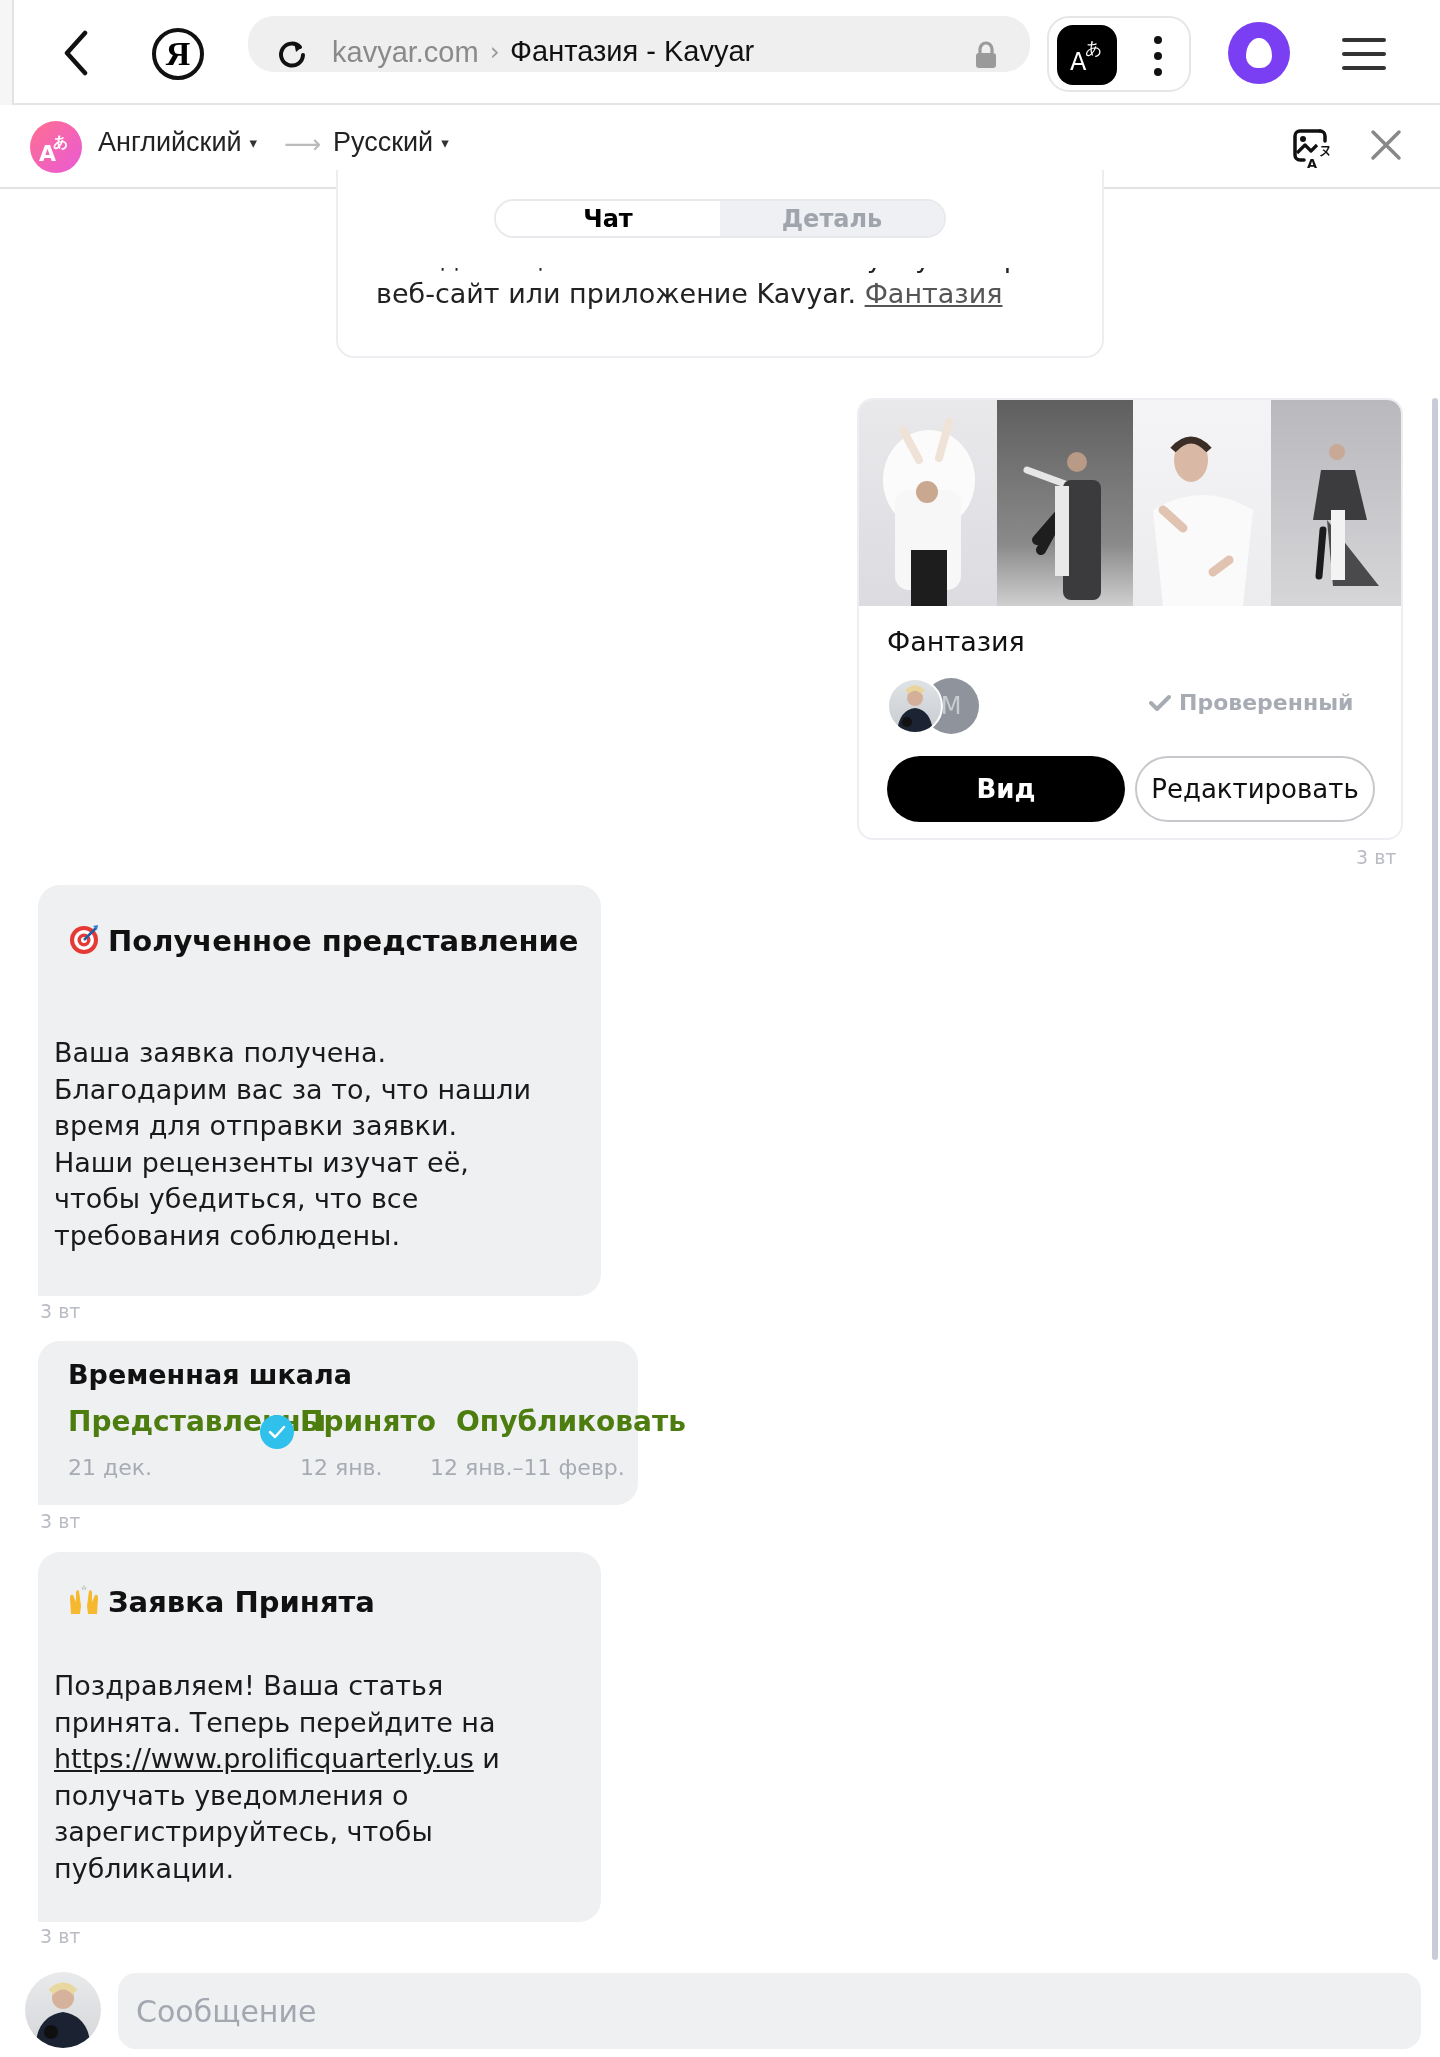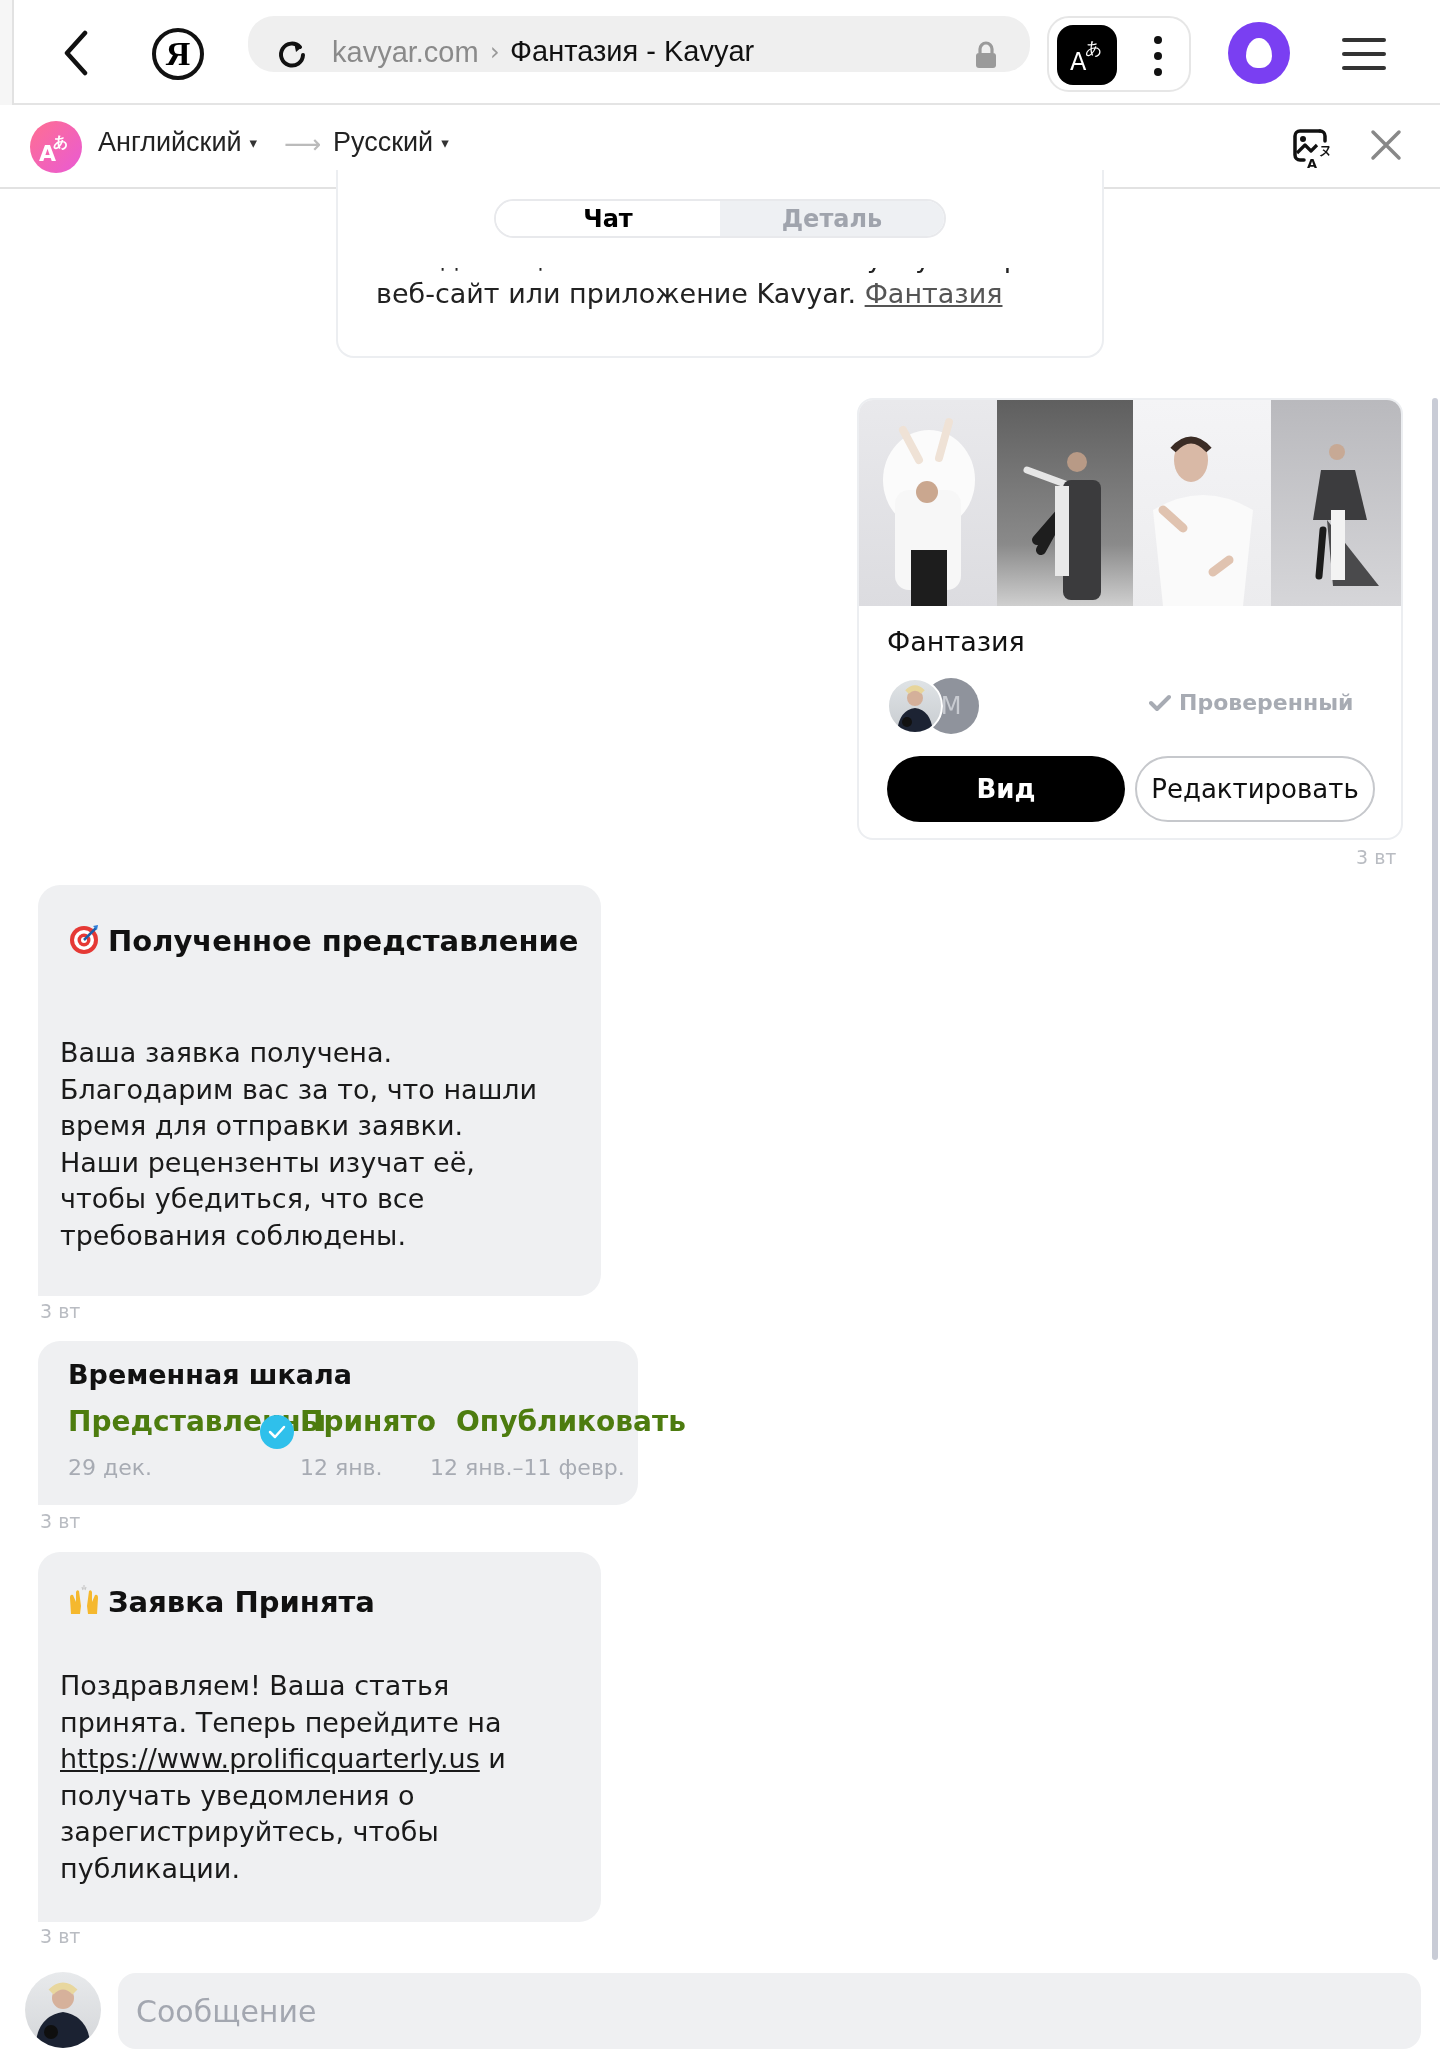"Ваша заявка получена." .b-body { left: 22px -> 16px }
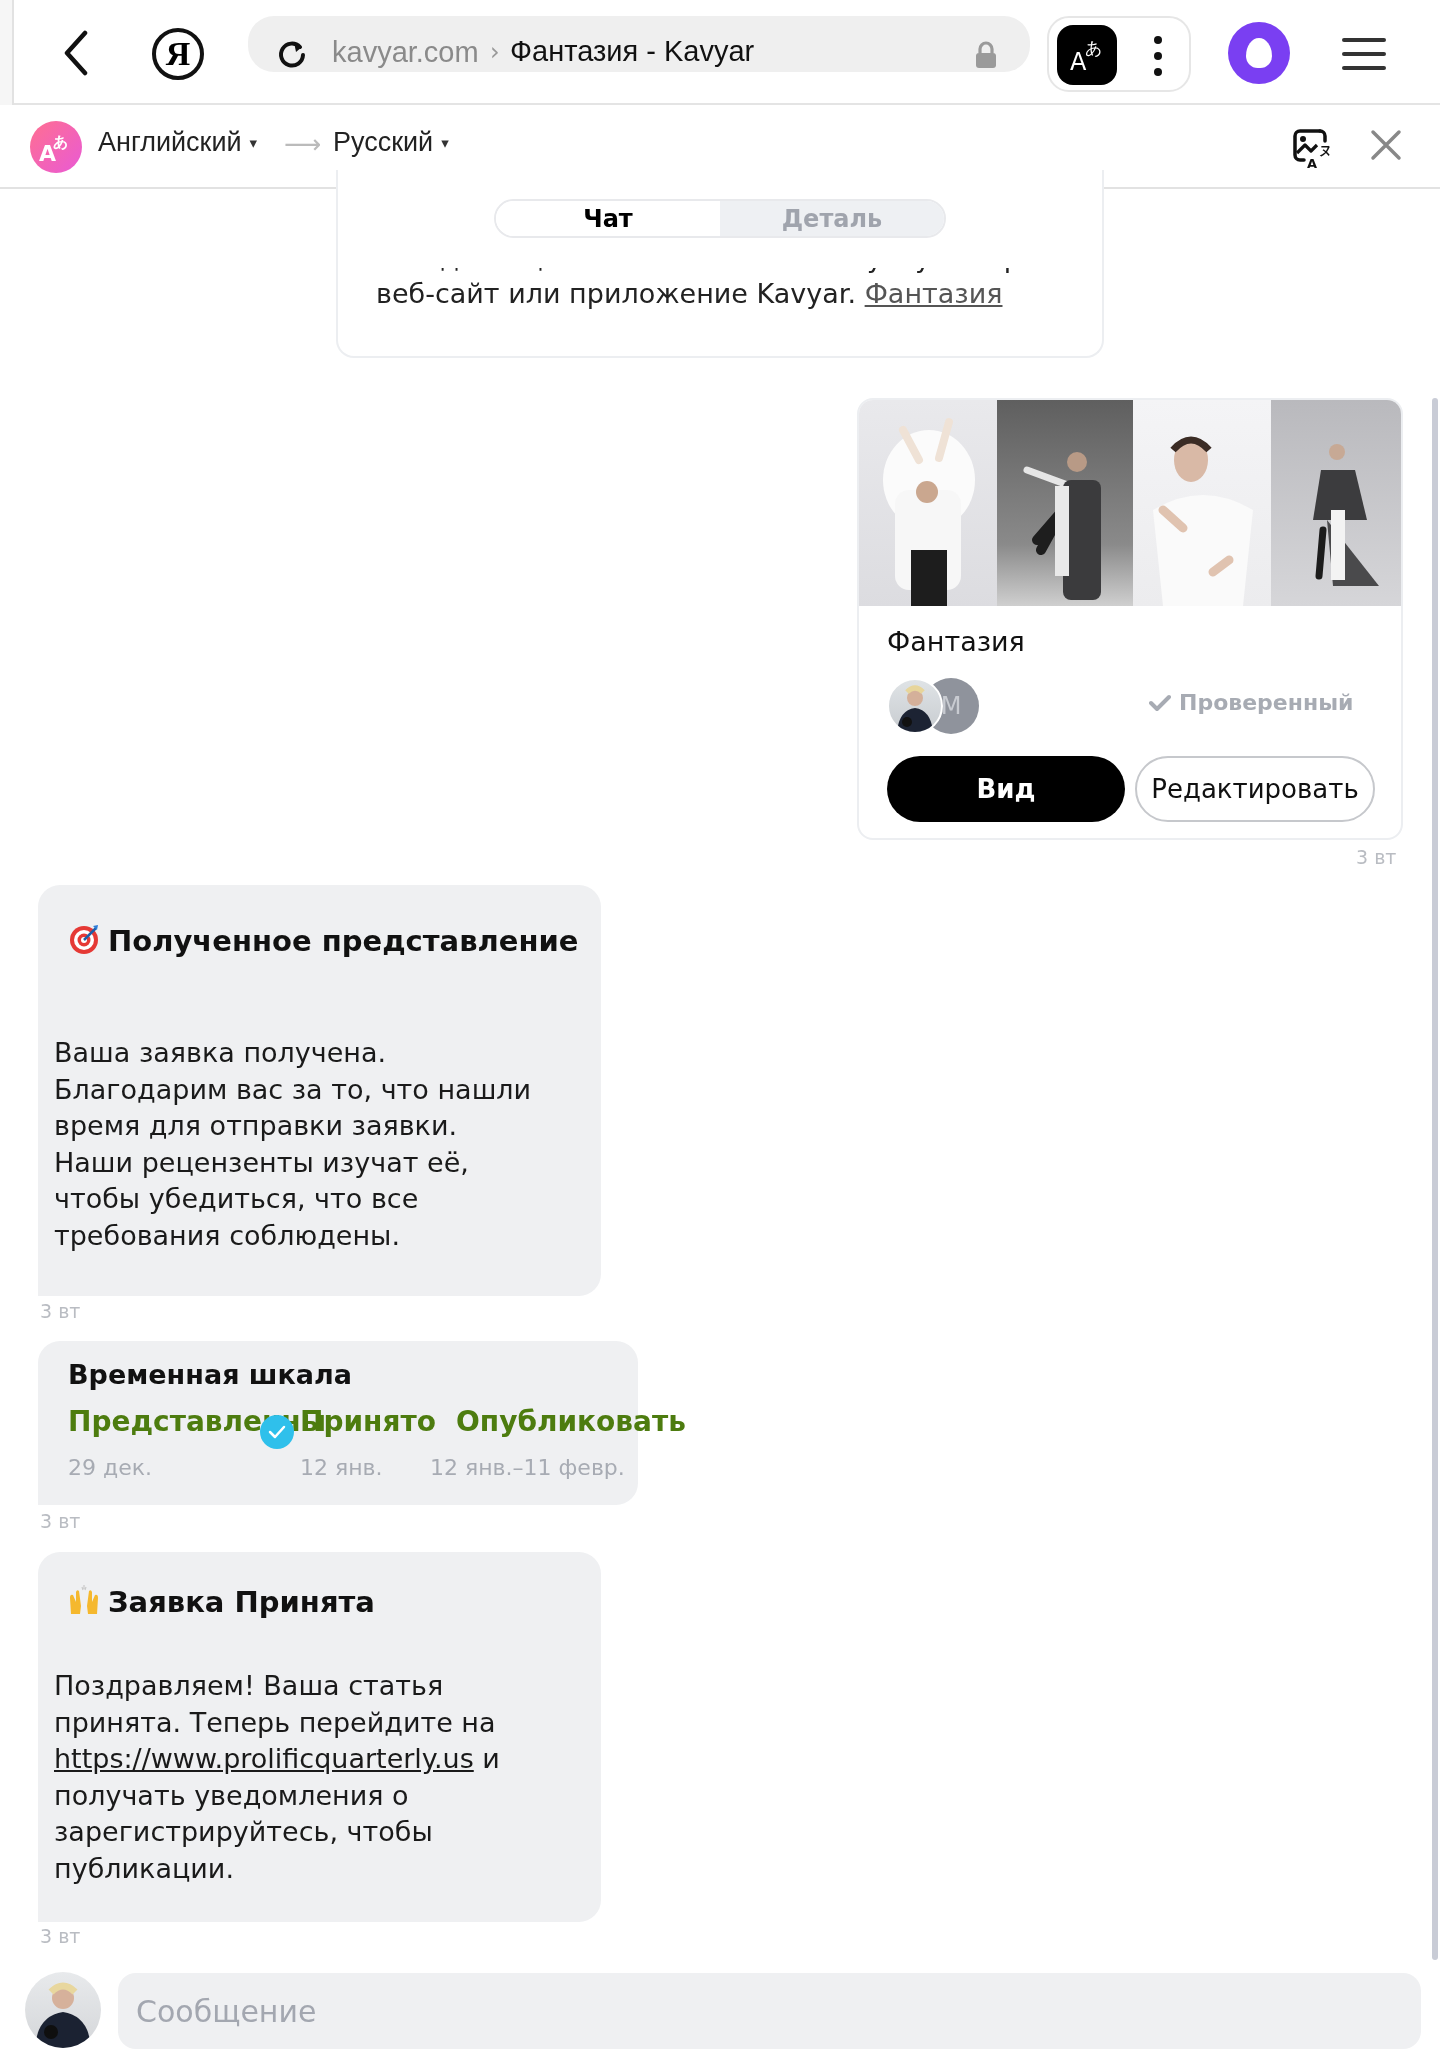"29 дек." div.tl-date { text: 29 -> 21 }
